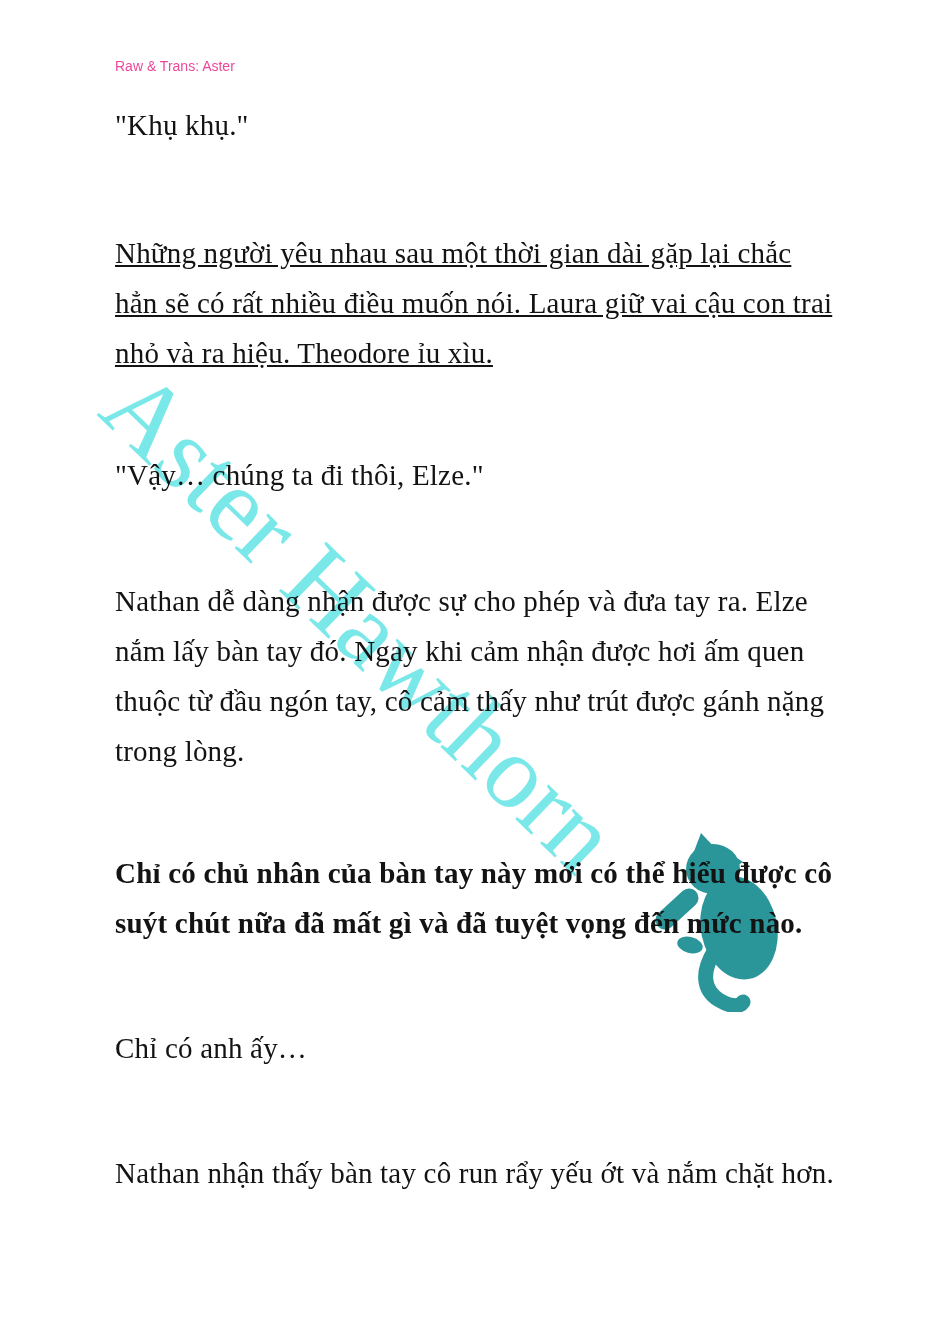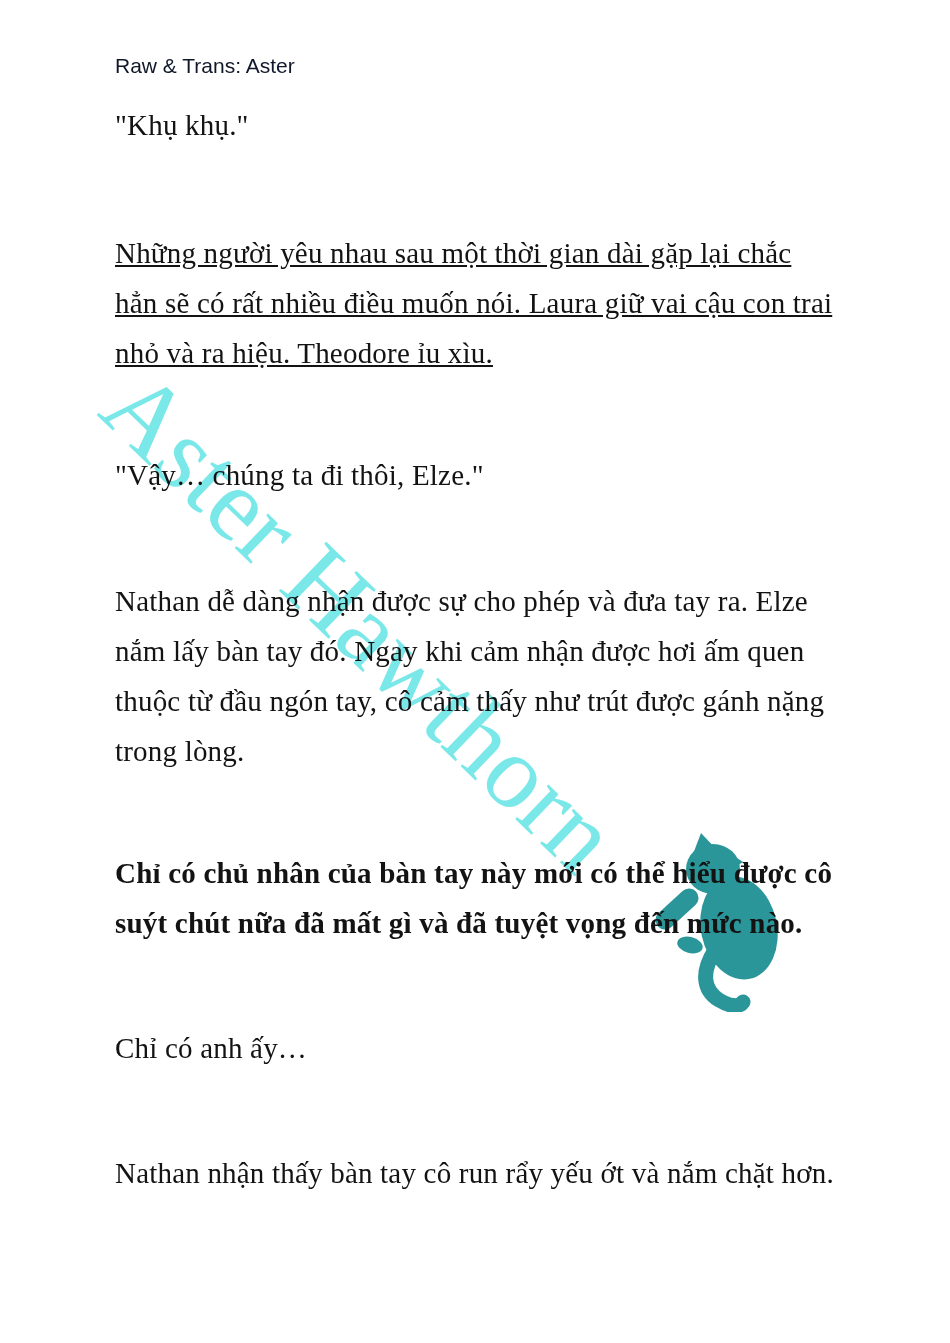"Raw & Trans: Aster" .credit { color: #0f172a -> #ec4899; font-size: 21px -> 14px }
